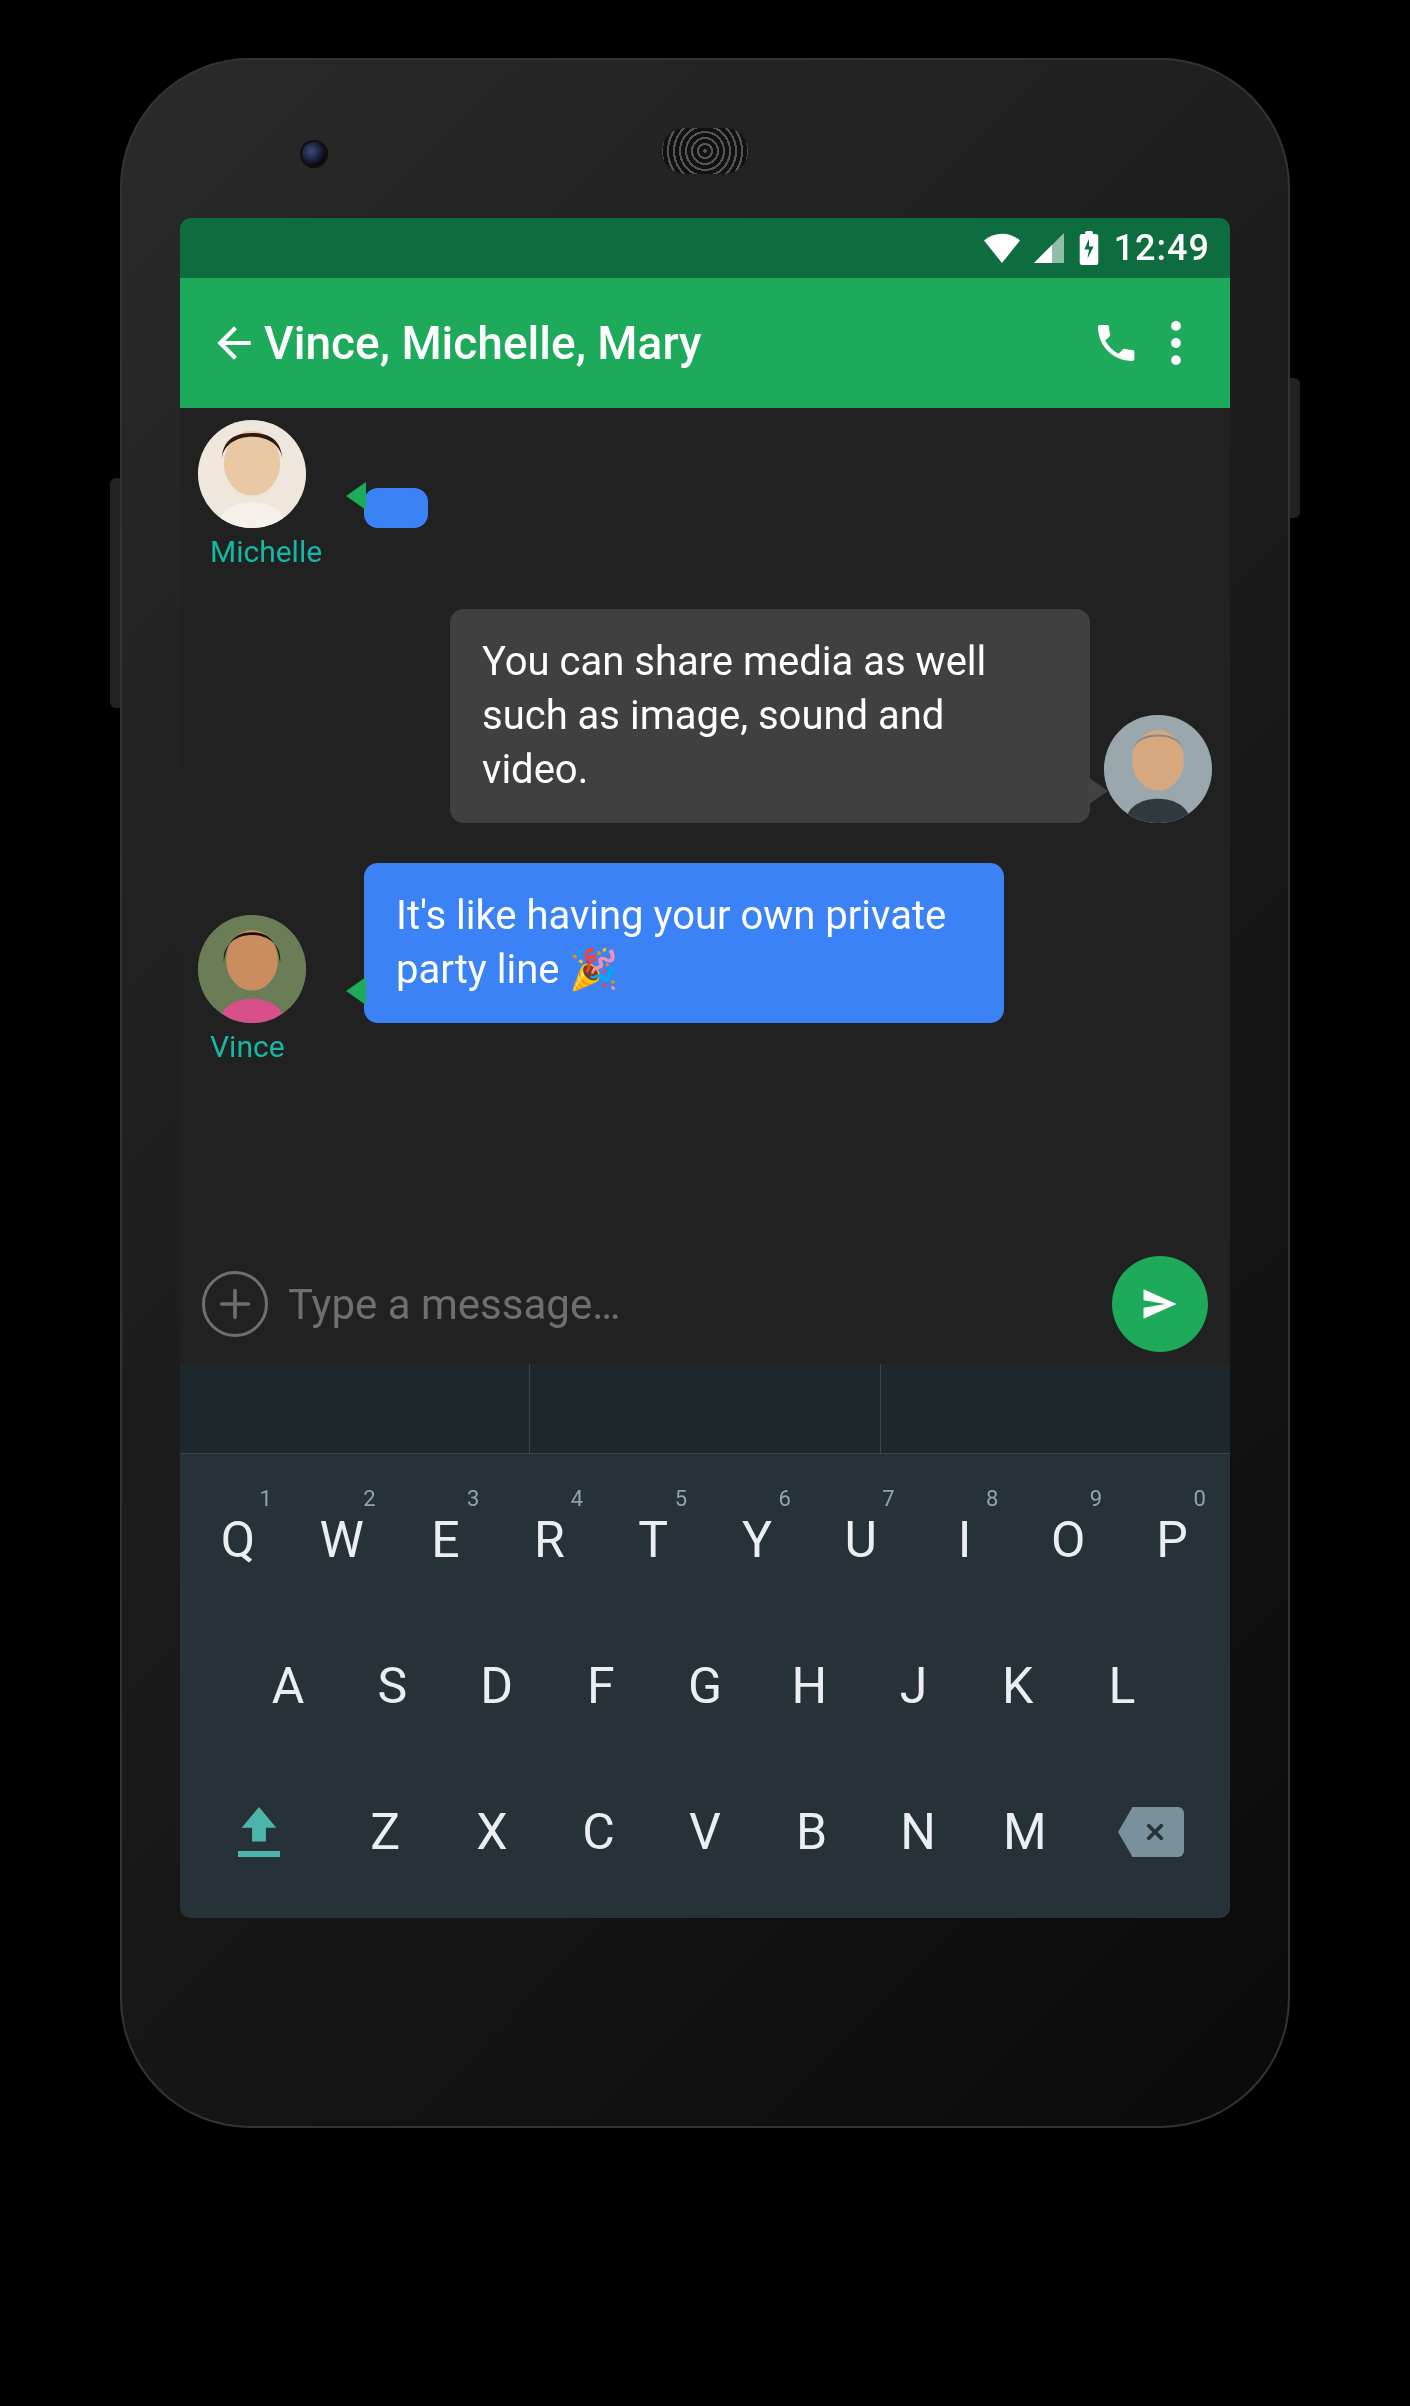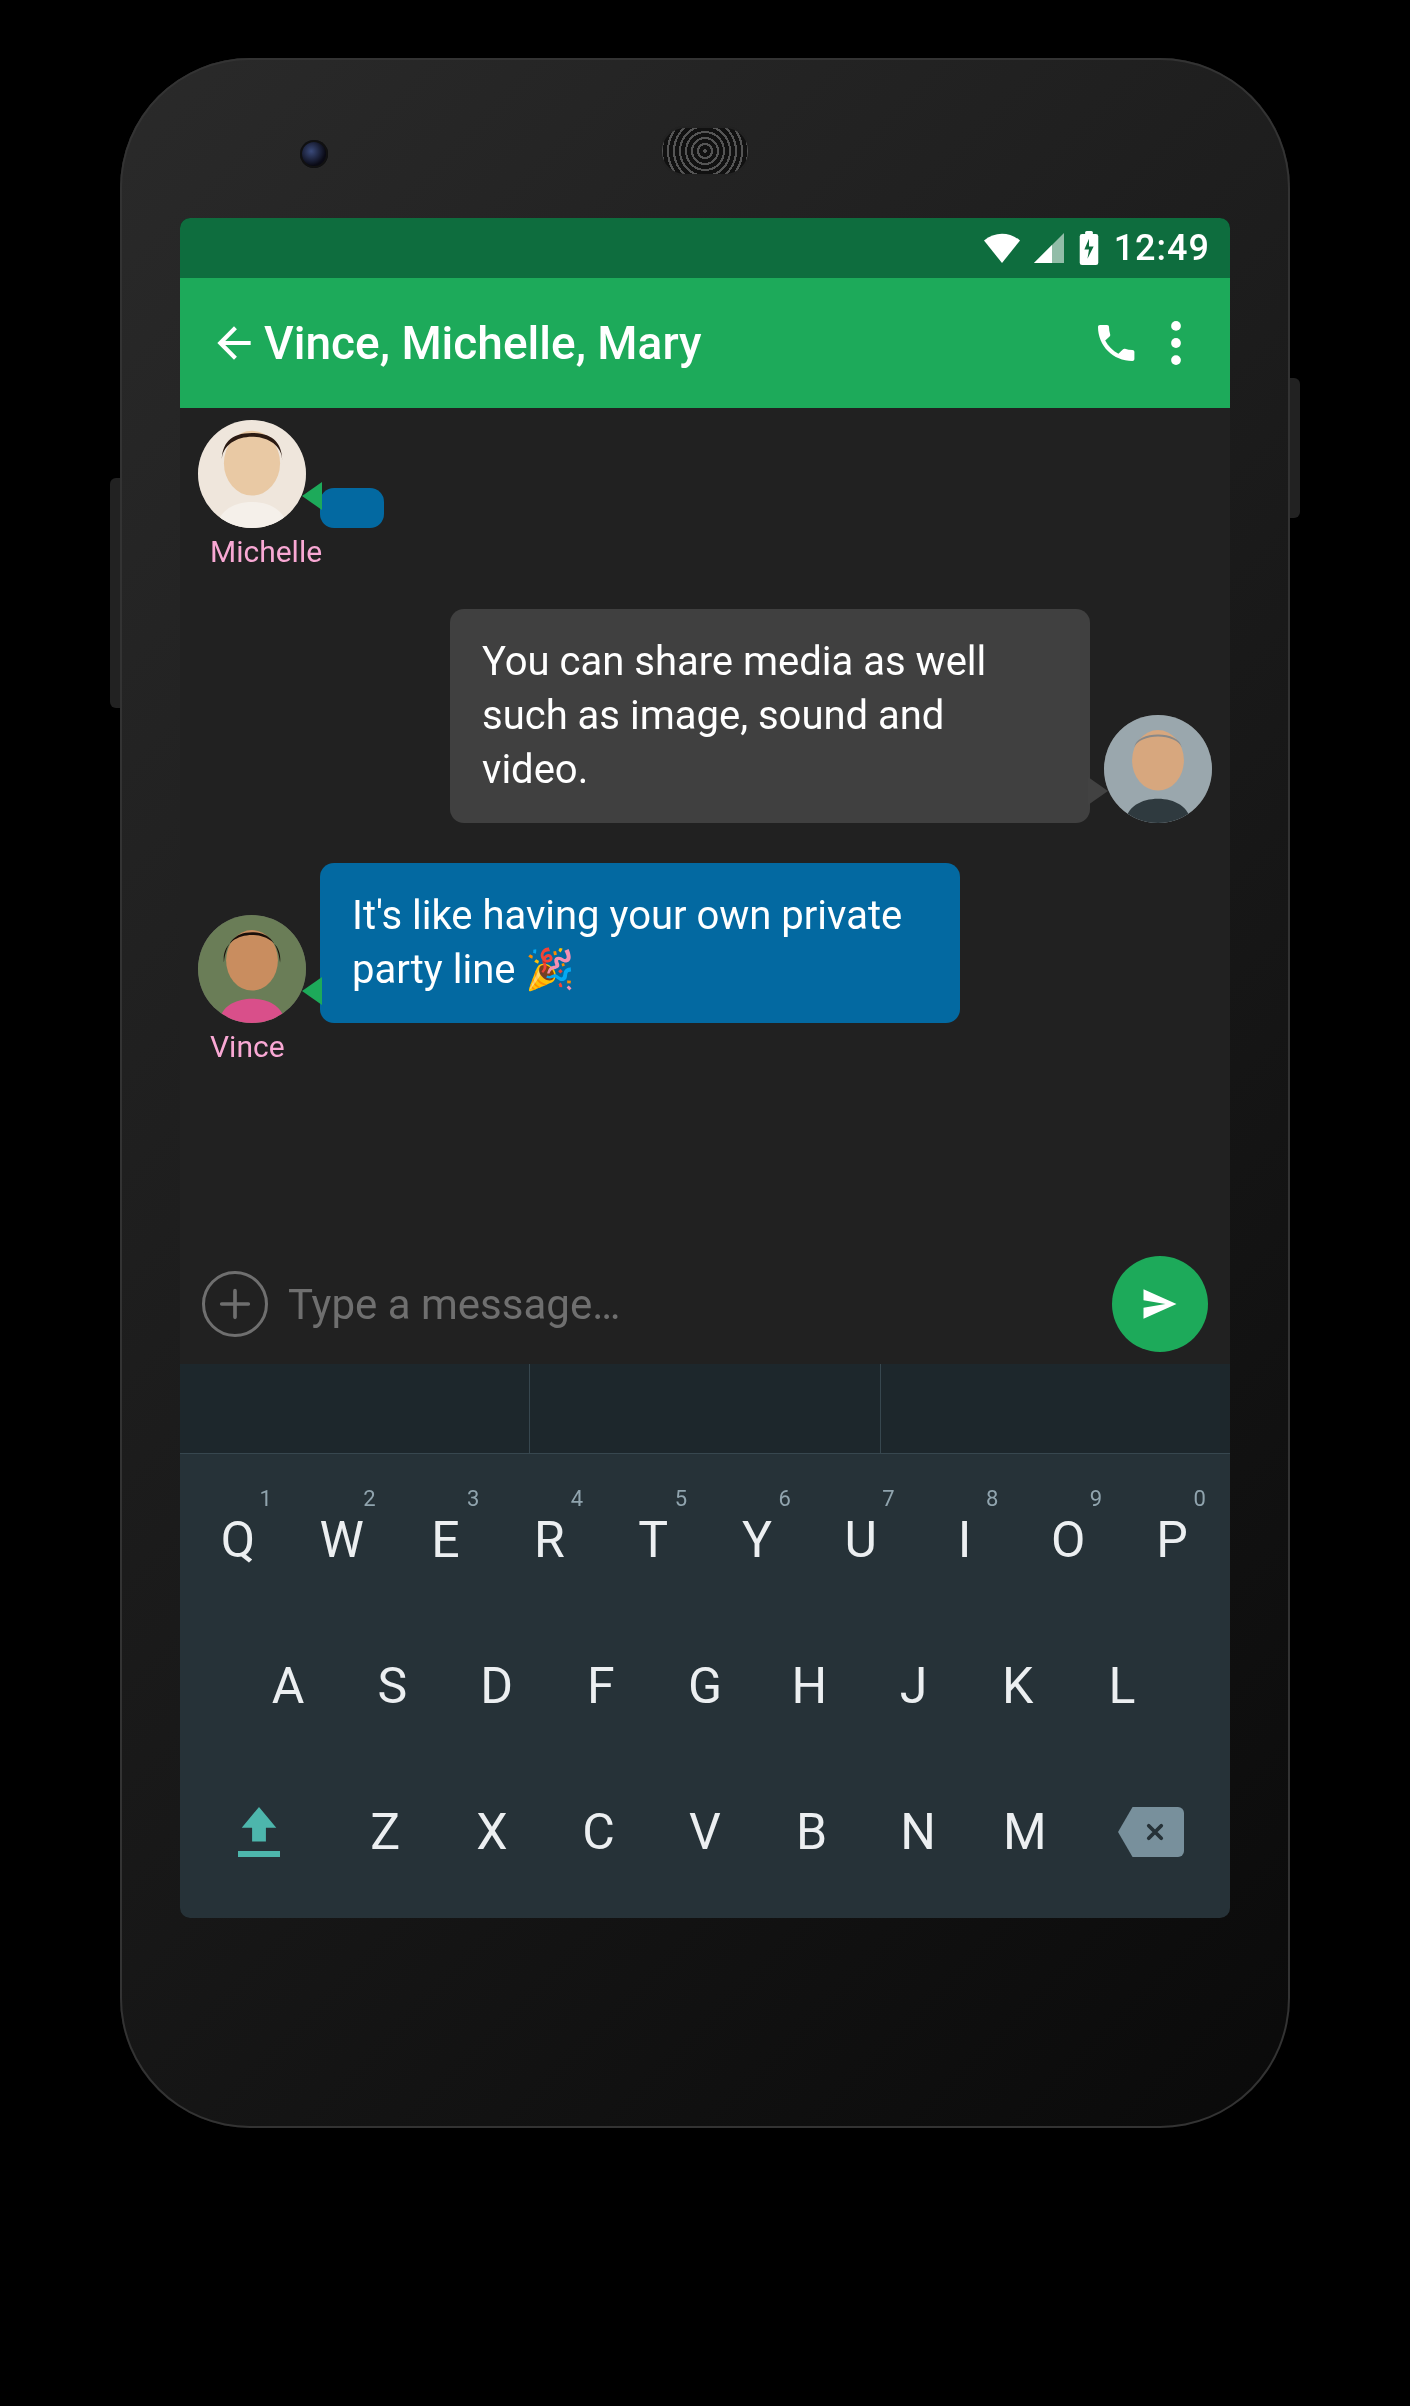"Michelle" .sender-name { color: #f9a8d4 -> #14b8a6 }
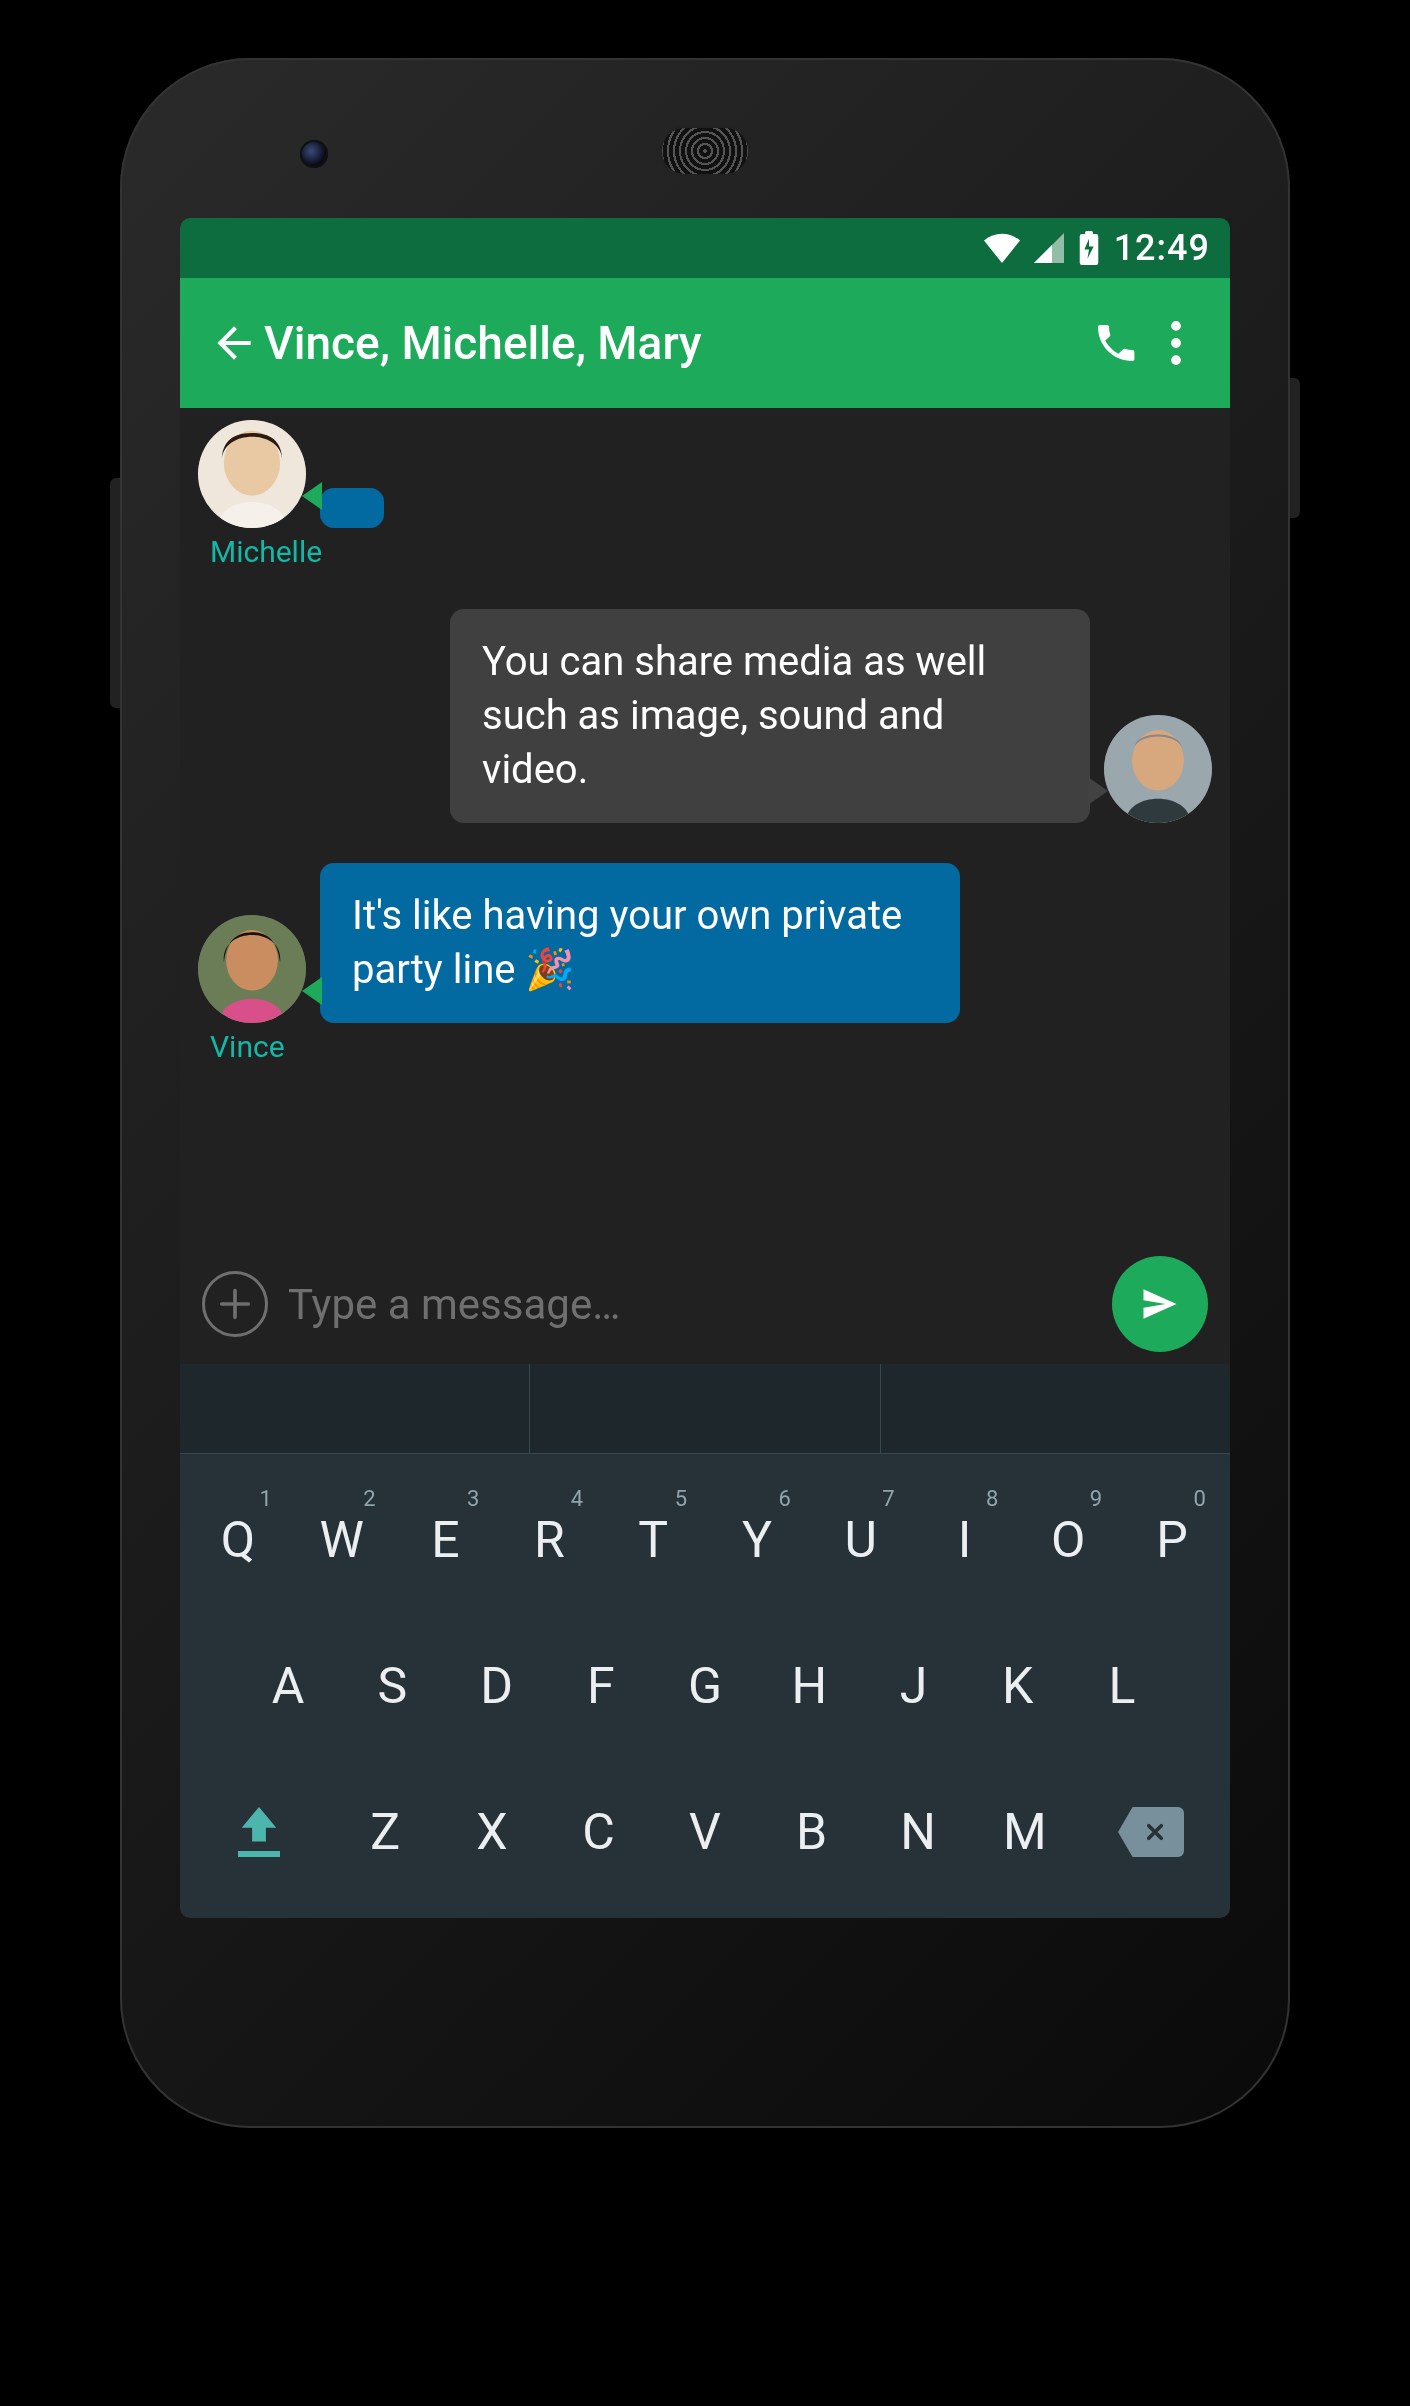"It's like having your own" .bubble.green { background: #0369a1 -> #3b82f6; margin-left: none -> 44px }
